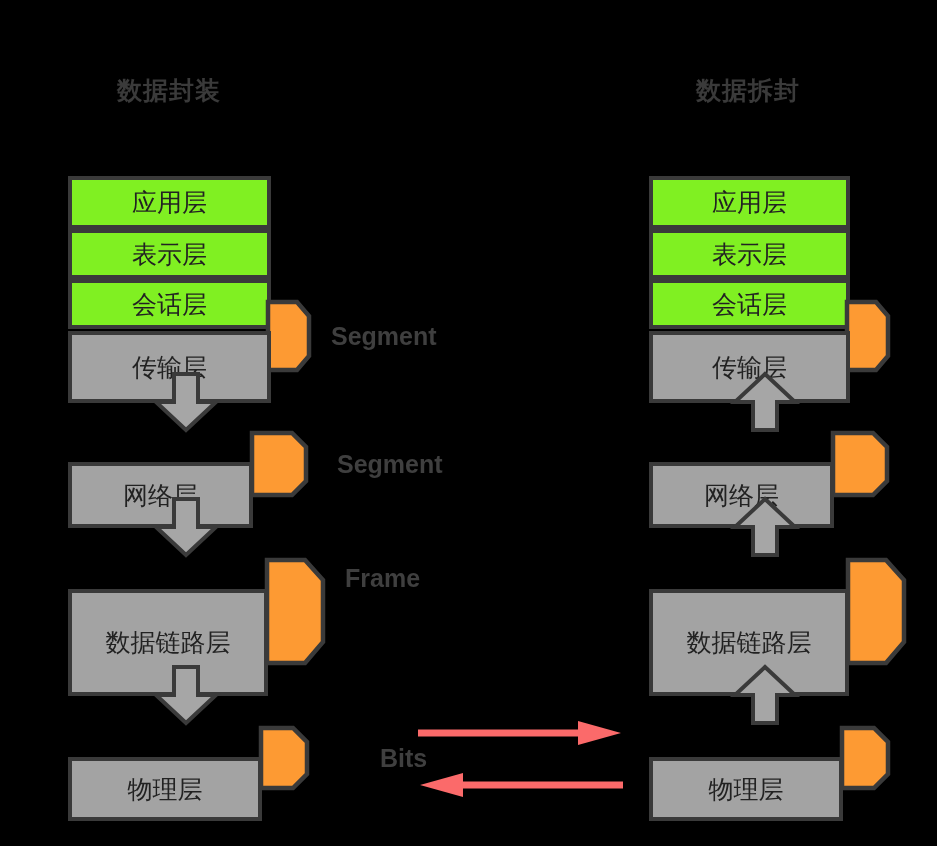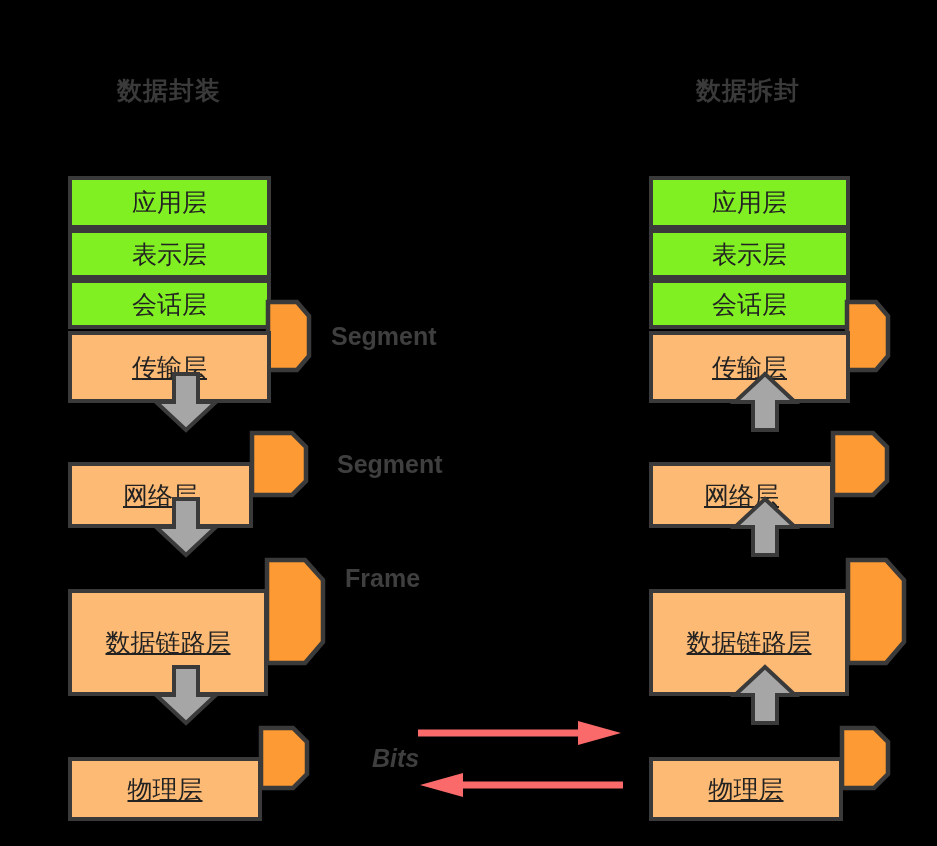"传输层" .layer.orange { background: #fdba74 -> #a3a3a3; text-decoration: underline -> none }
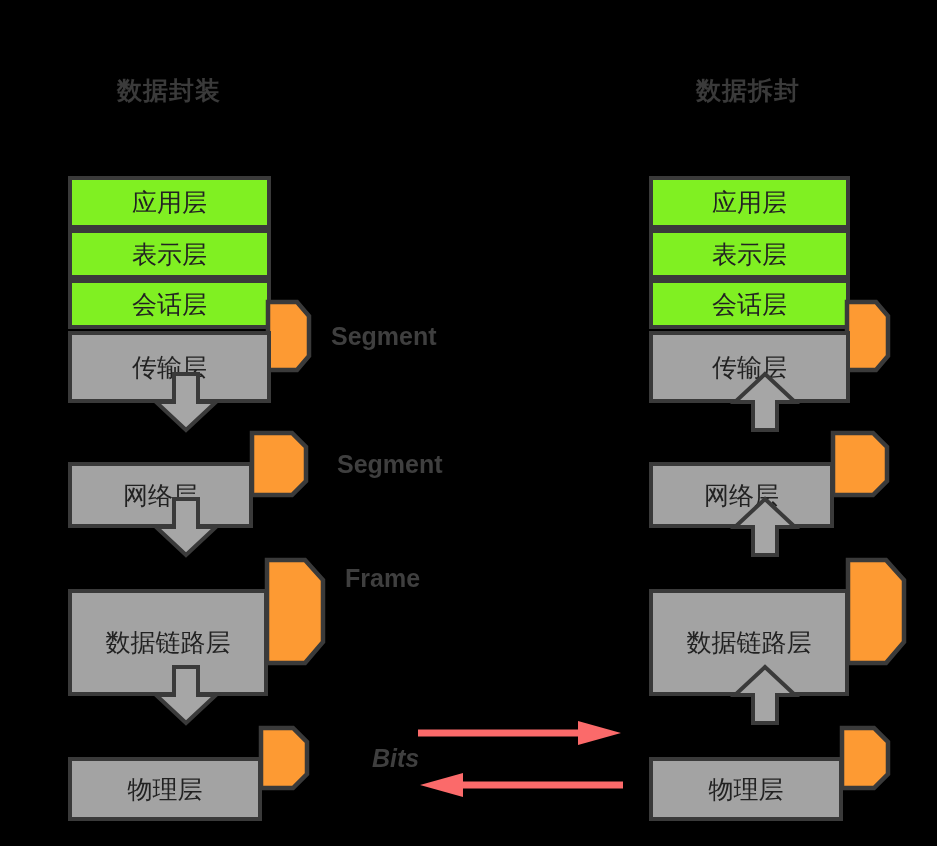"Bits" div.pdu-label { font-style: italic -> none; left: 372px -> 380px }
